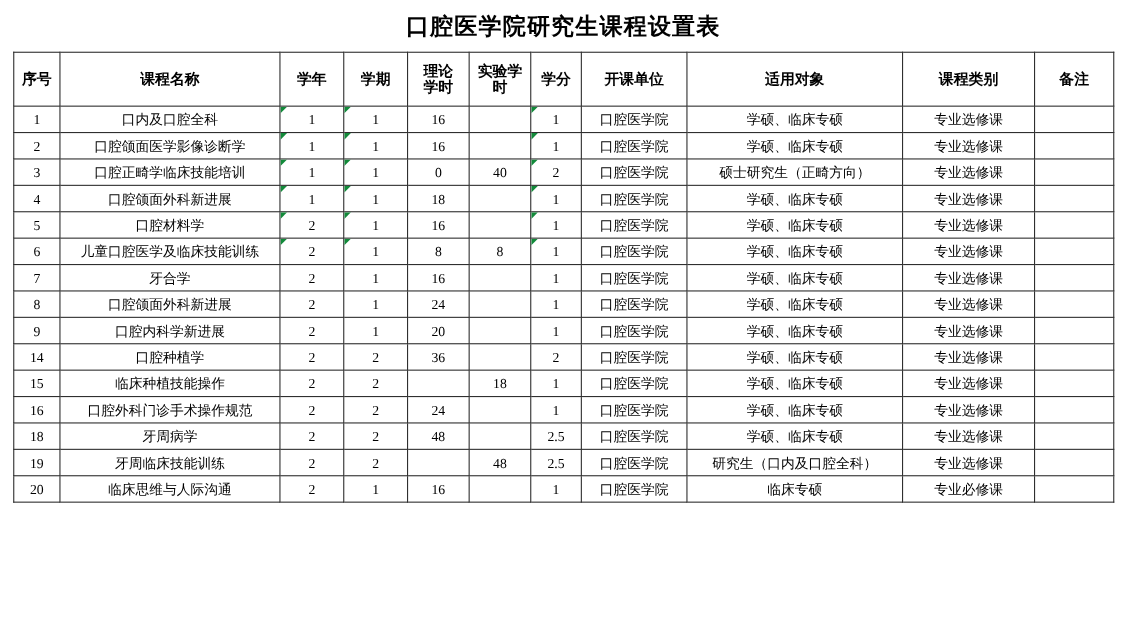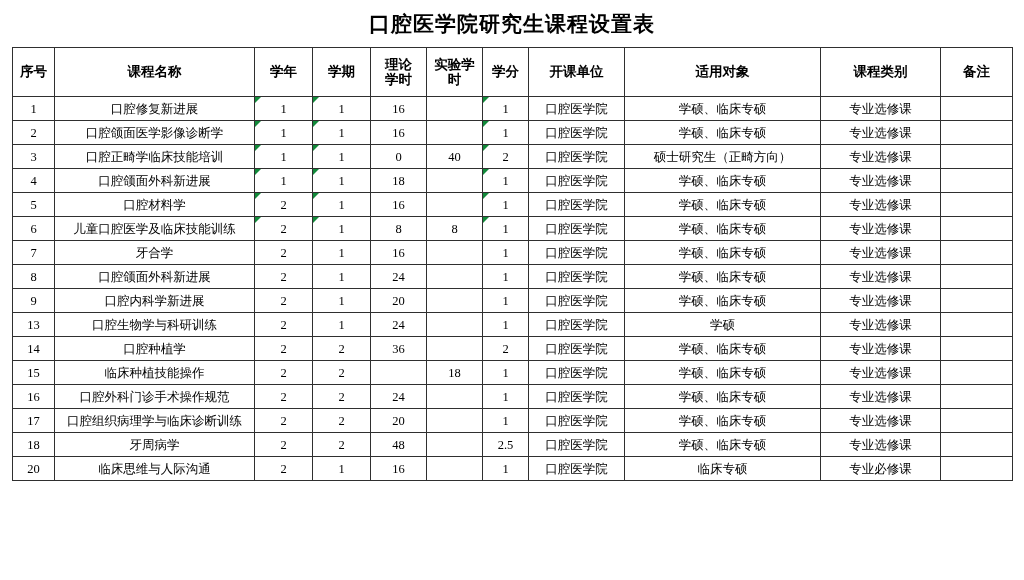"口腔修复新进展" td.name-cell { text: 腔修复新进展 -> 内及口腔全科 }
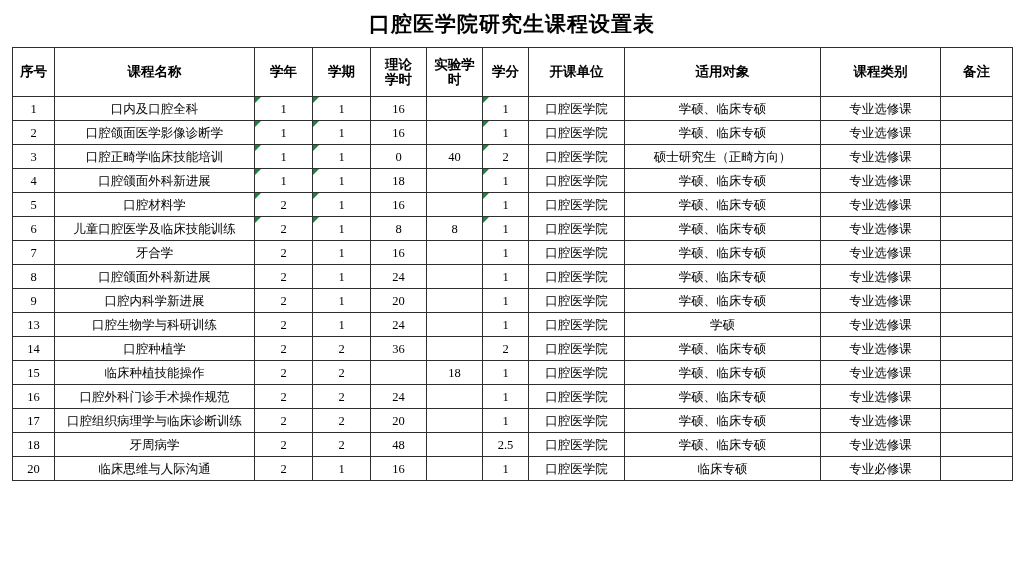"13" tr { html: <tr> <td>13</td> <td>口腔生物学与科研训练</td> <td>2</td> <td>1</td> <td>24</td> <td></td> <td>1</td> <td>口腔医学院</td> <td>学硕</td> <td>专业选修课</td> <td></td> </tr> -> none }
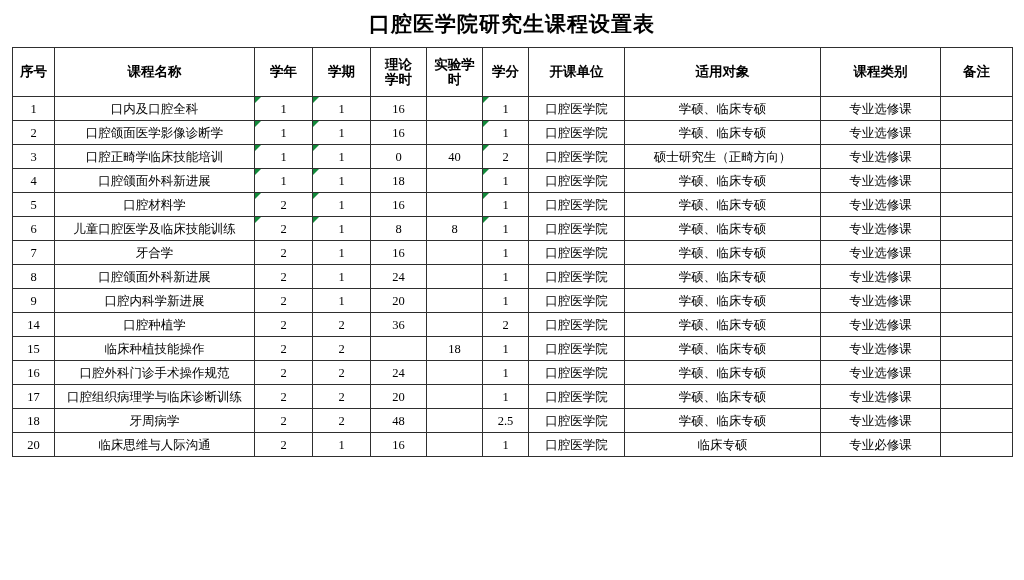"17" tr { html: <tr> <td>17</td> <td>口腔组织病理学与临床诊断训练</td> <td>2</td> <td>2</td> <td>20</td> <td></td> <td>1</td> <td>口腔医学院</td> <td>学硕、临床专硕</td> <td>专业选修课</td> <td></td> </tr> -> none }
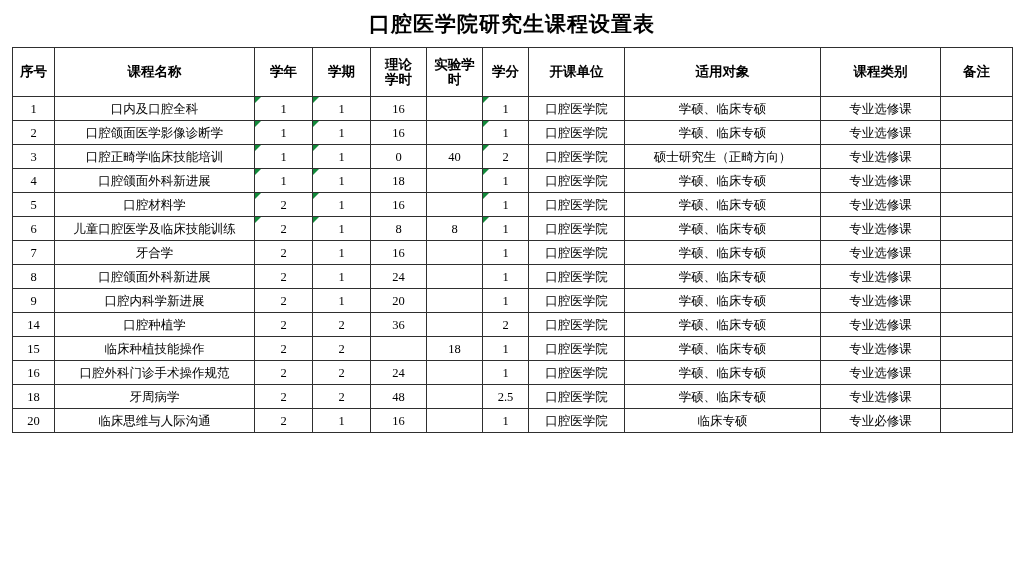"19" tr { html: none -> <tr> <td>19</td> <td>牙周临床技能训练</td> <td>2</td> <td>2</td> <td></td> <td>48</td> <td>2.5</td> <td>口腔医学院</td> <td>研究生（口内及口腔全科）</td> <td>专业选修课</td> <td></td> </tr> }
